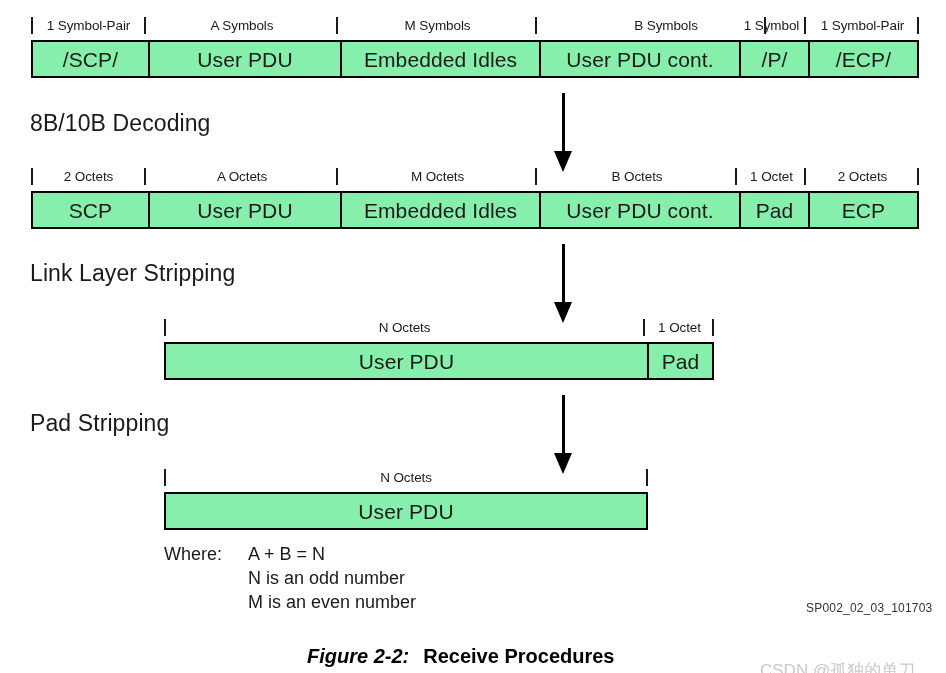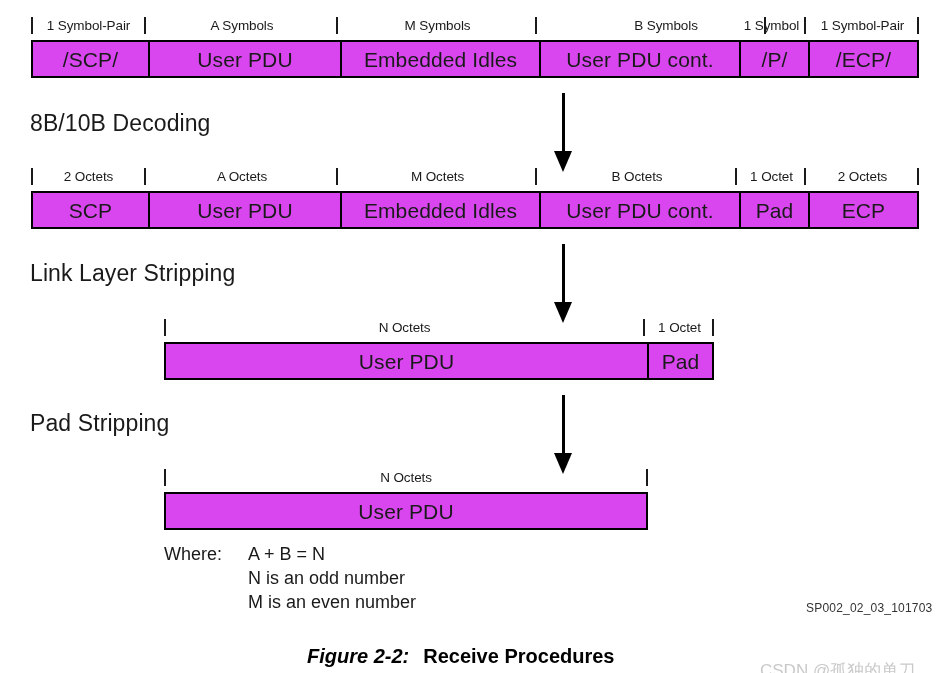"/SCP/" .pkt { background: #d946ef -> #86efac }
